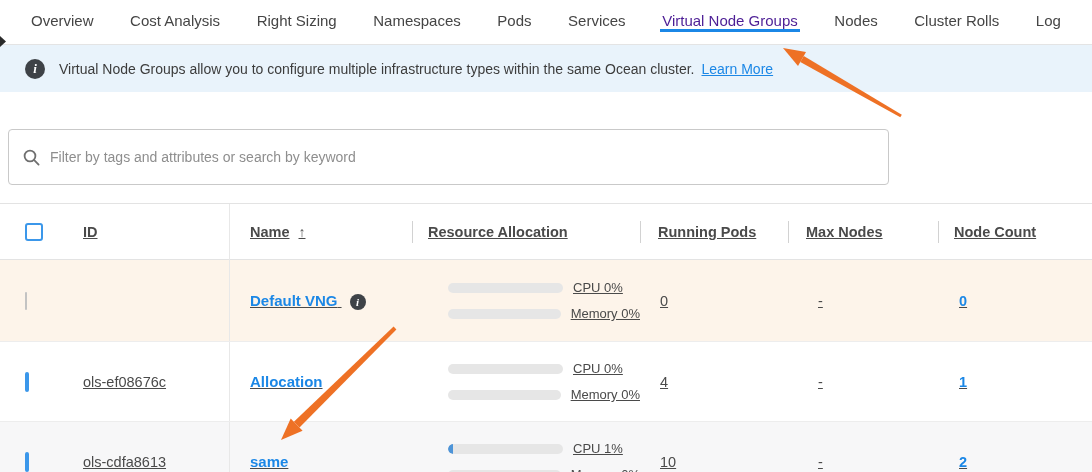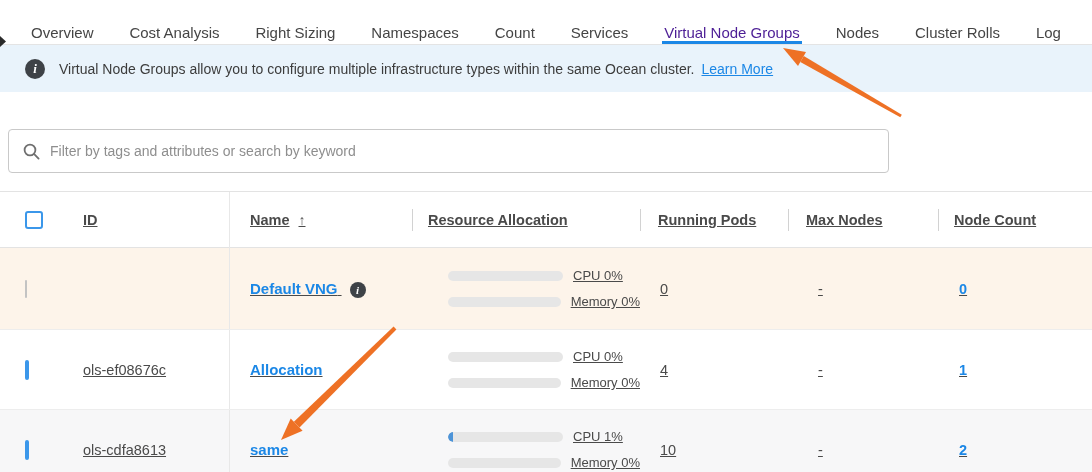"Overview" .tabbar { align-items: flex-end -> center }
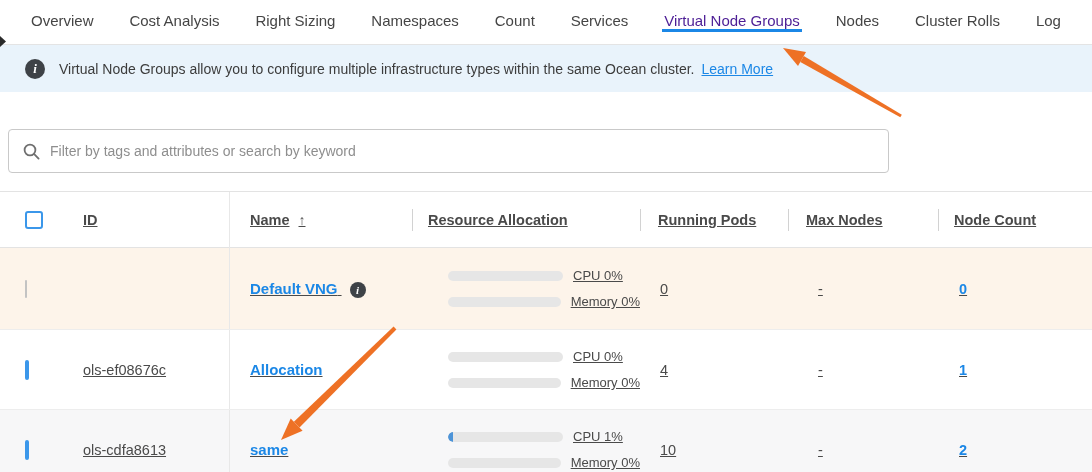"Count" div.tab { text: Count -> Pods }
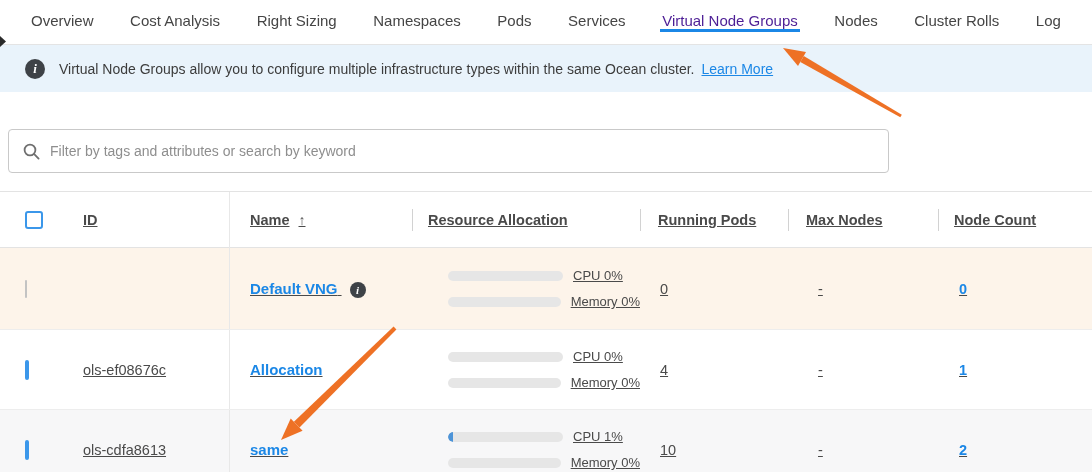"Filter by tags and attributes" .searchbox { height: 44px -> 56px }
